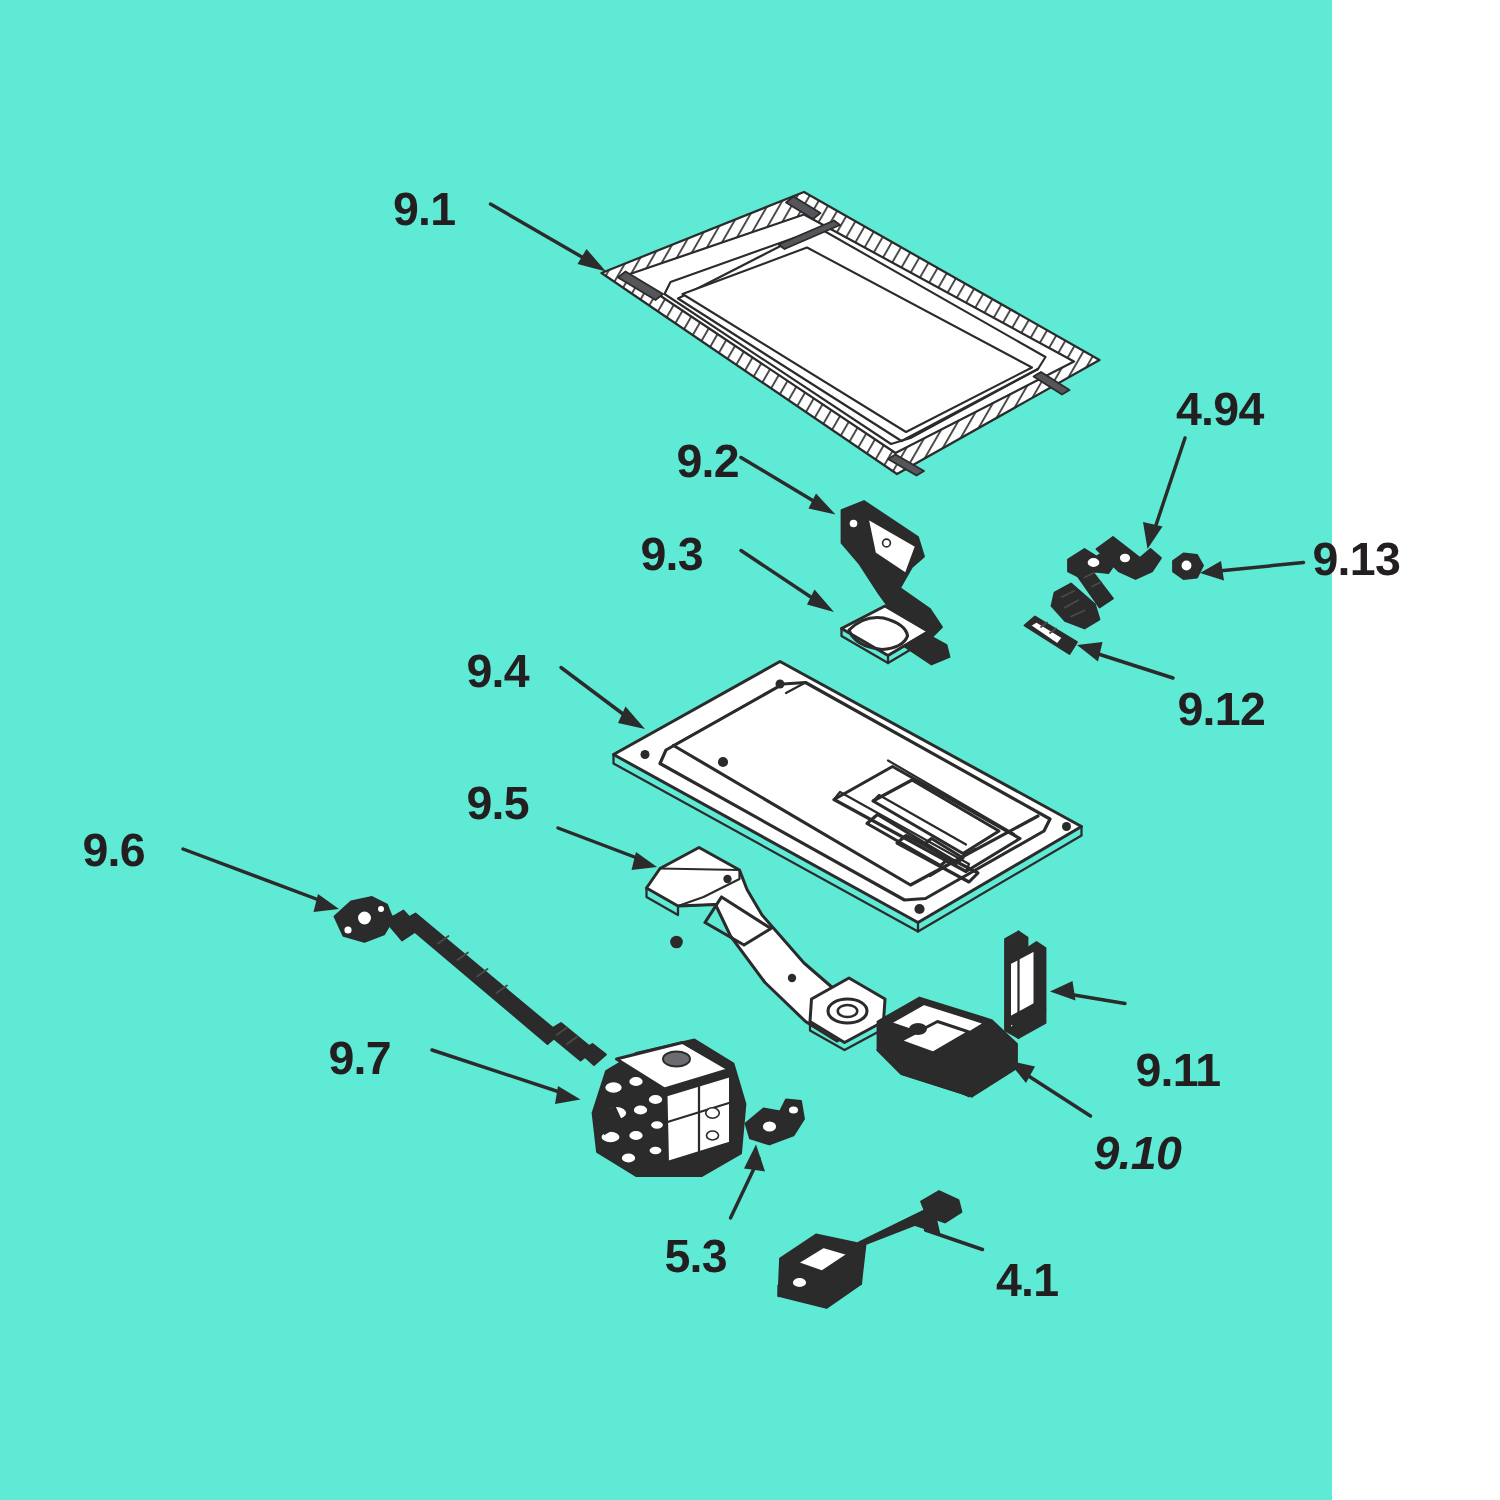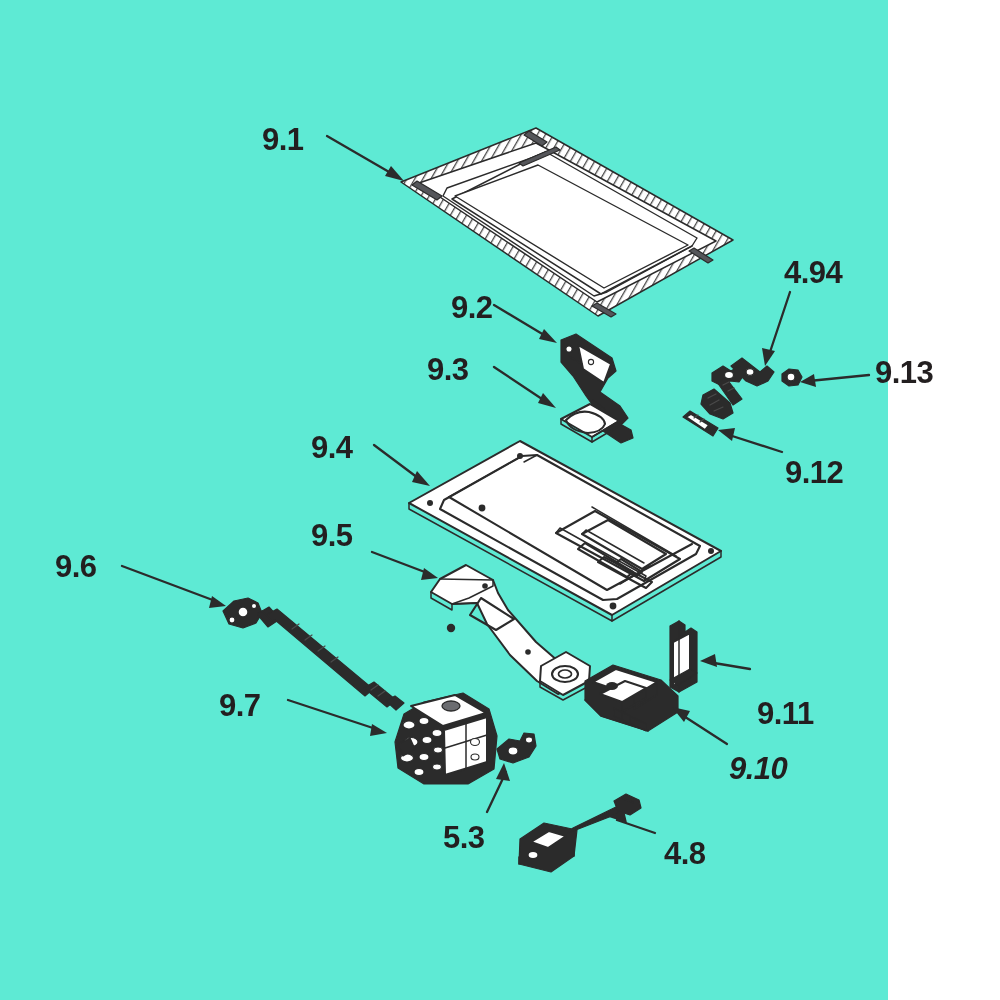"4.8" div.callout-label { text: 4.8 -> 4.1 }
